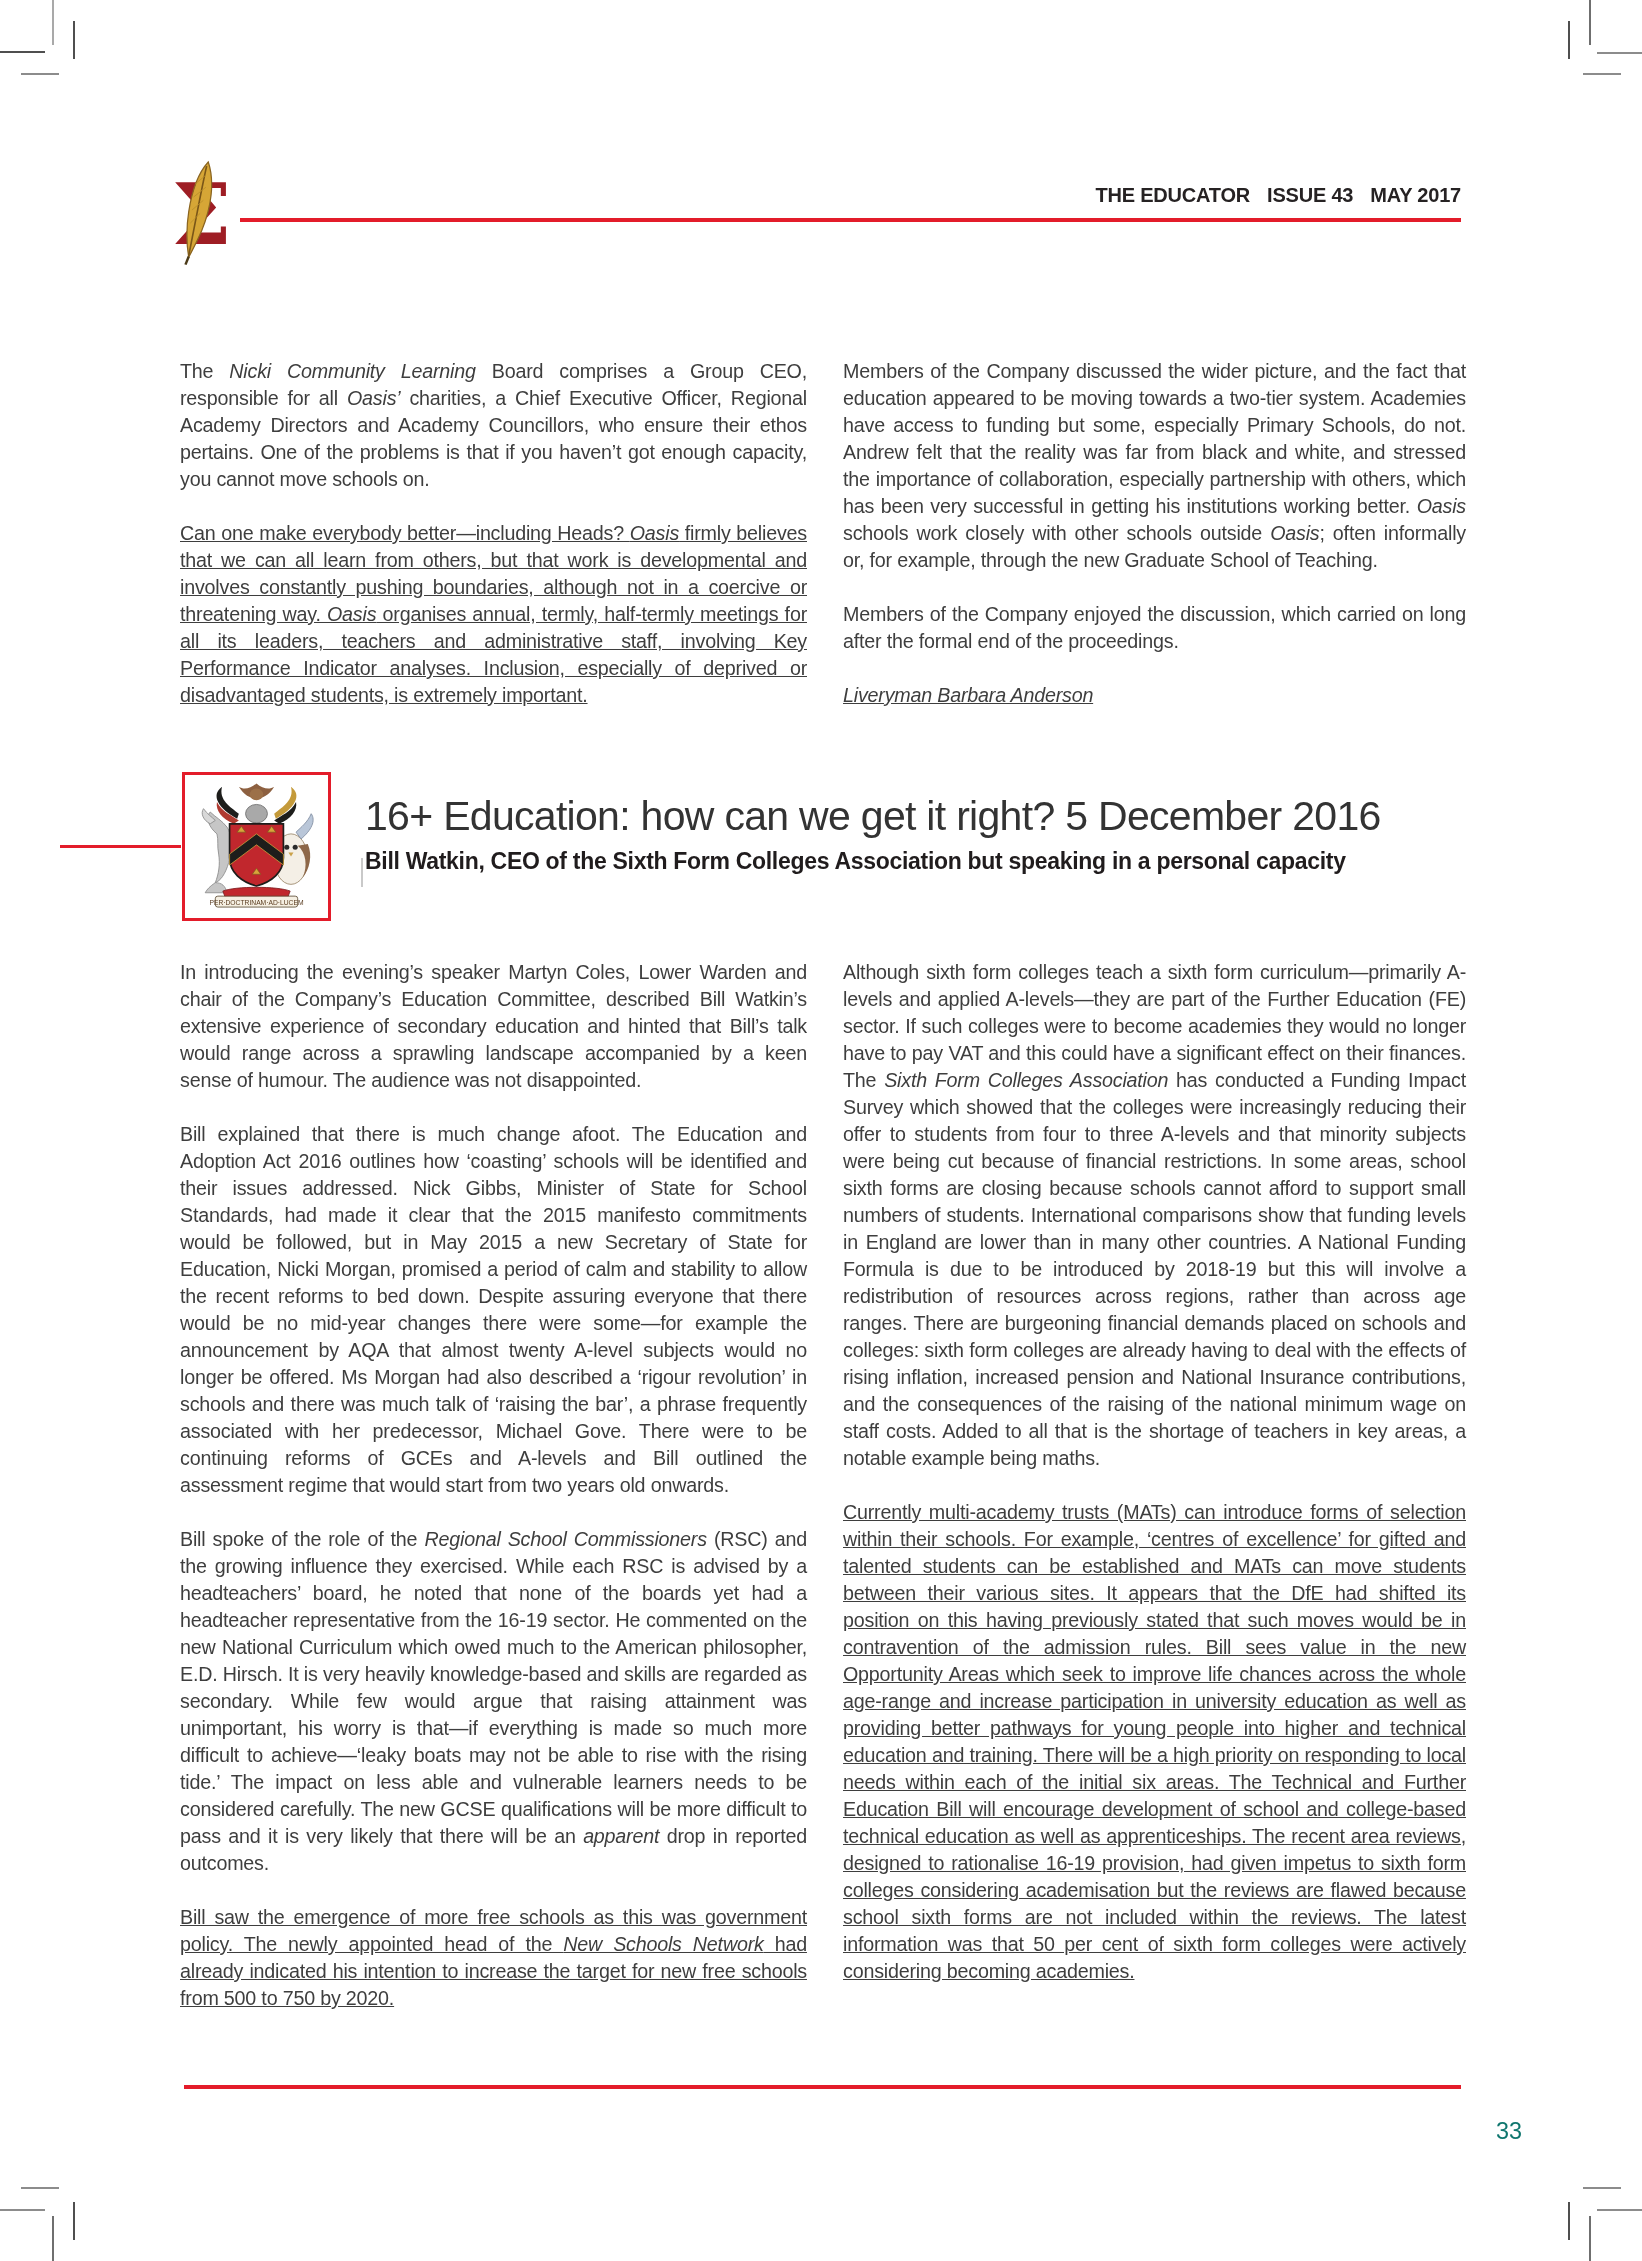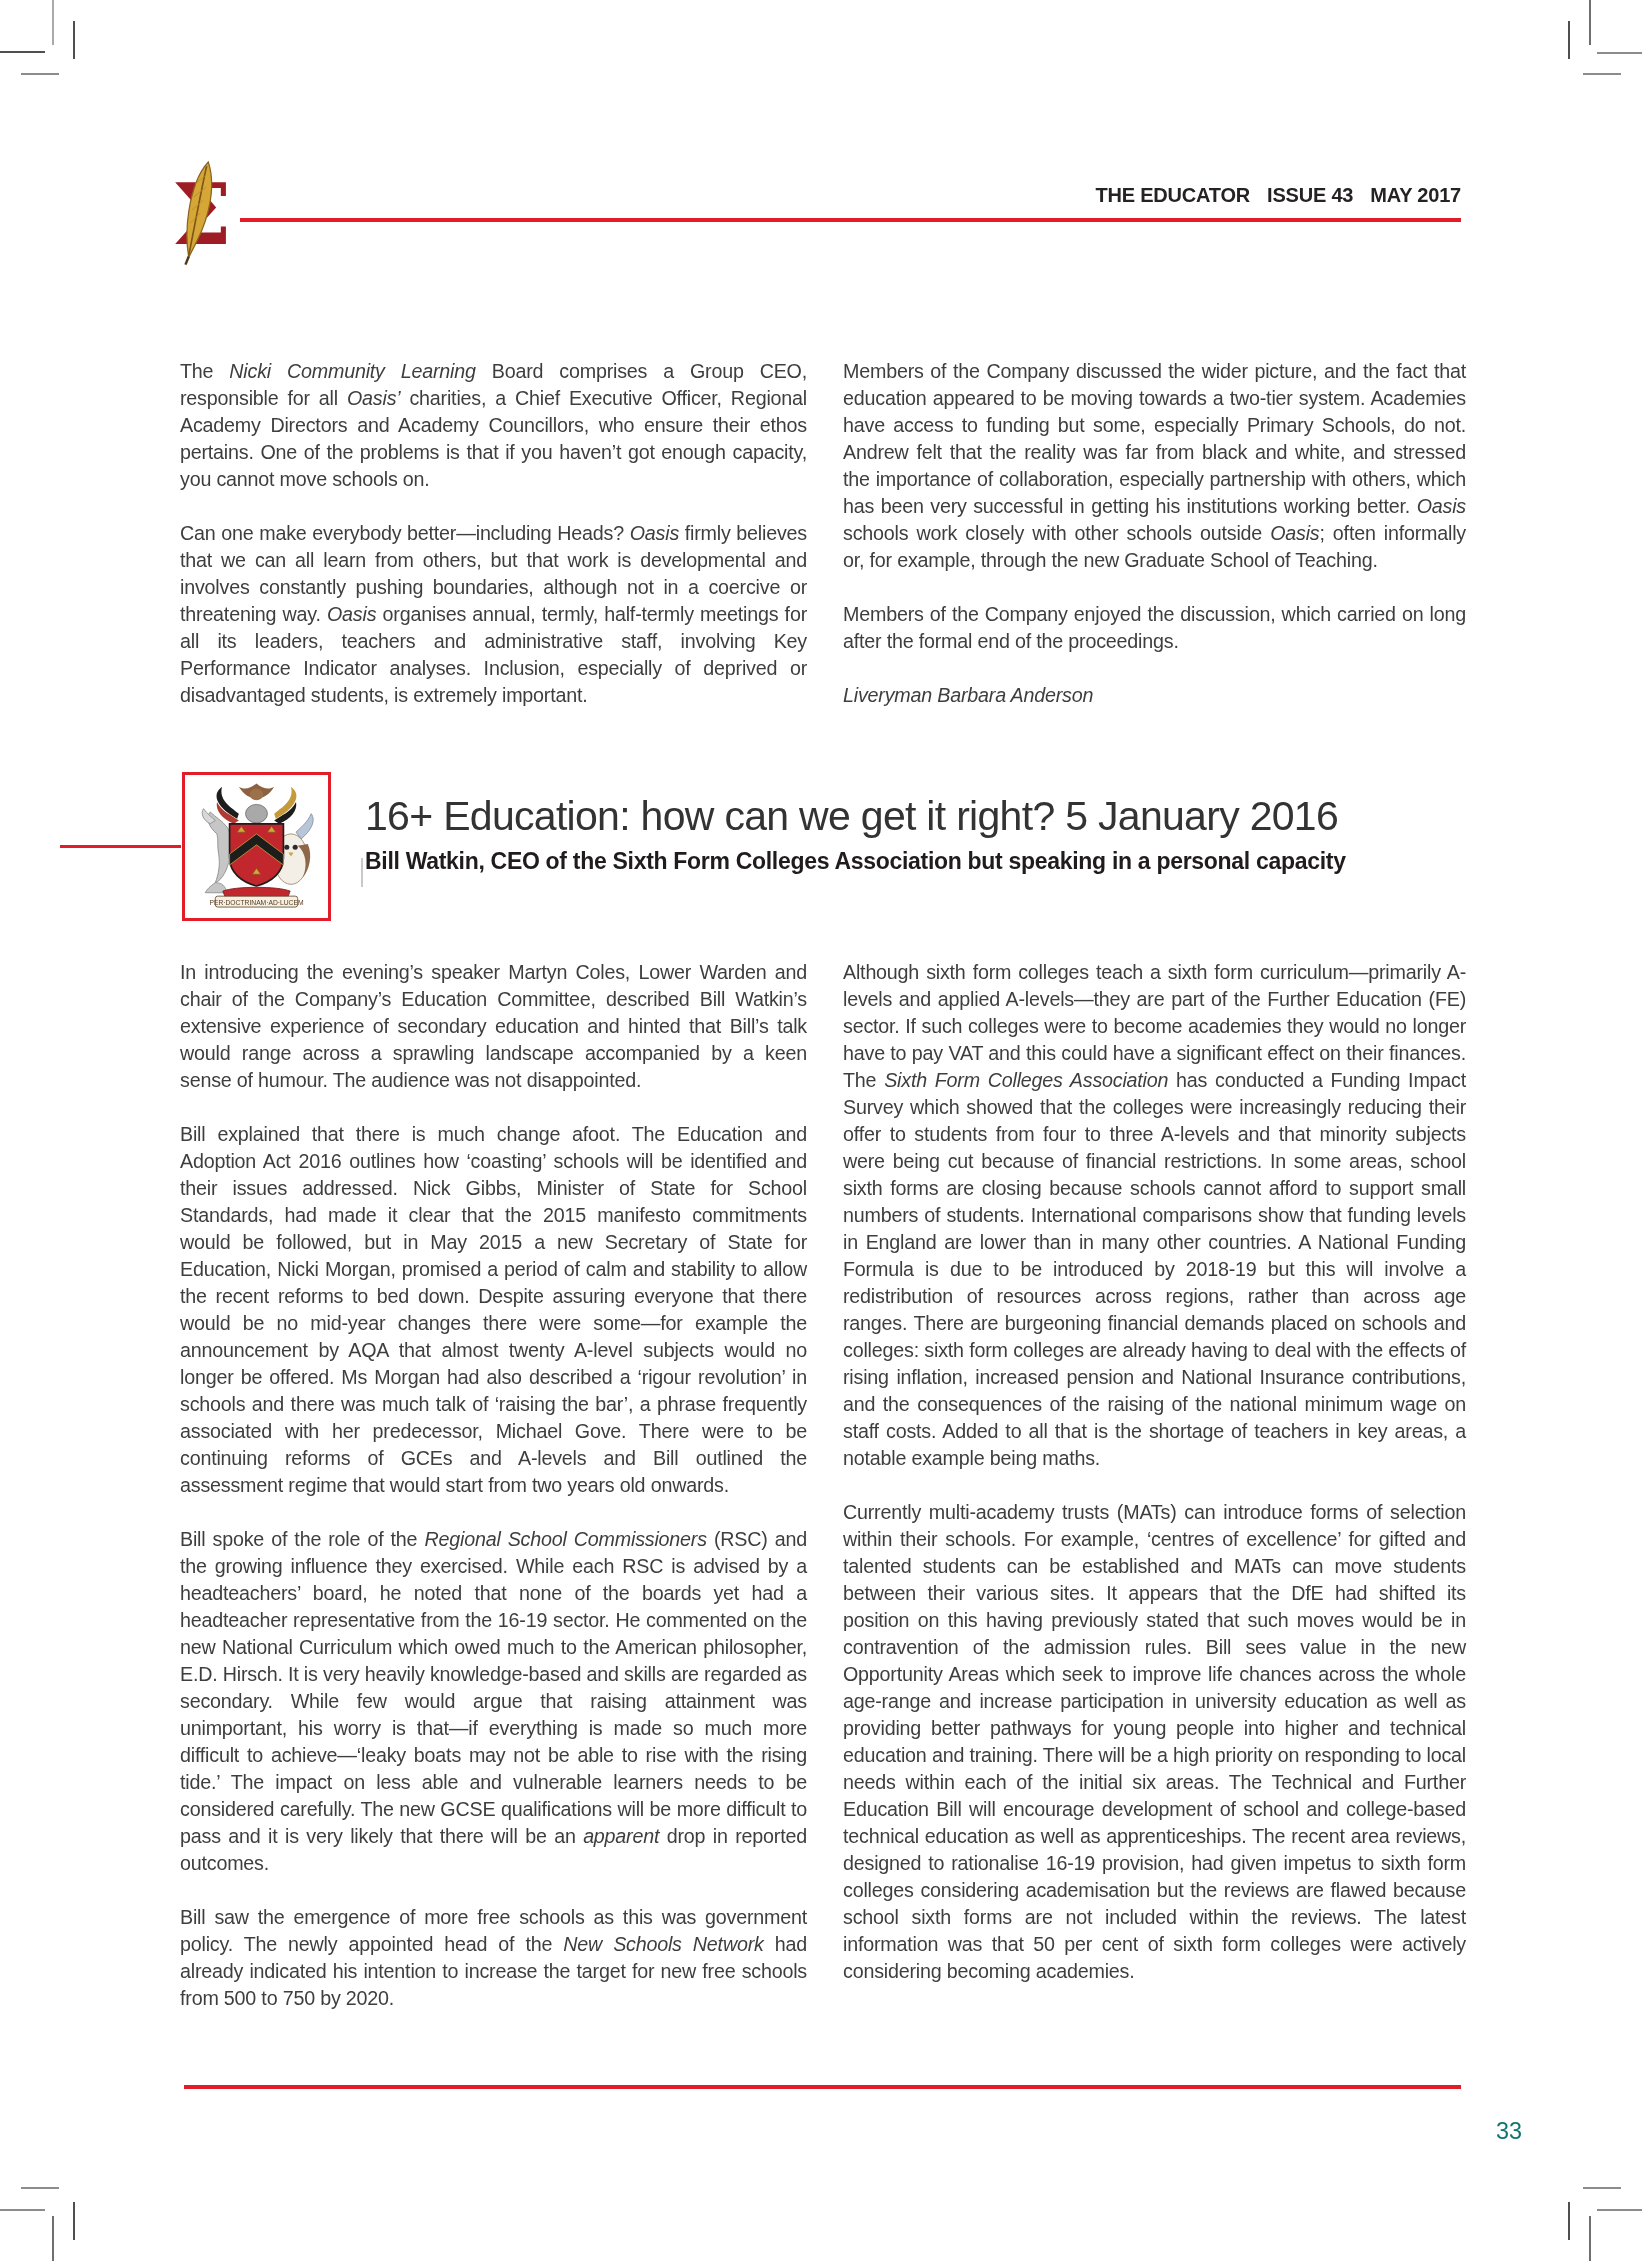"Can one make everybody better—including" .col p:last-child { text-decoration: none -> underline }
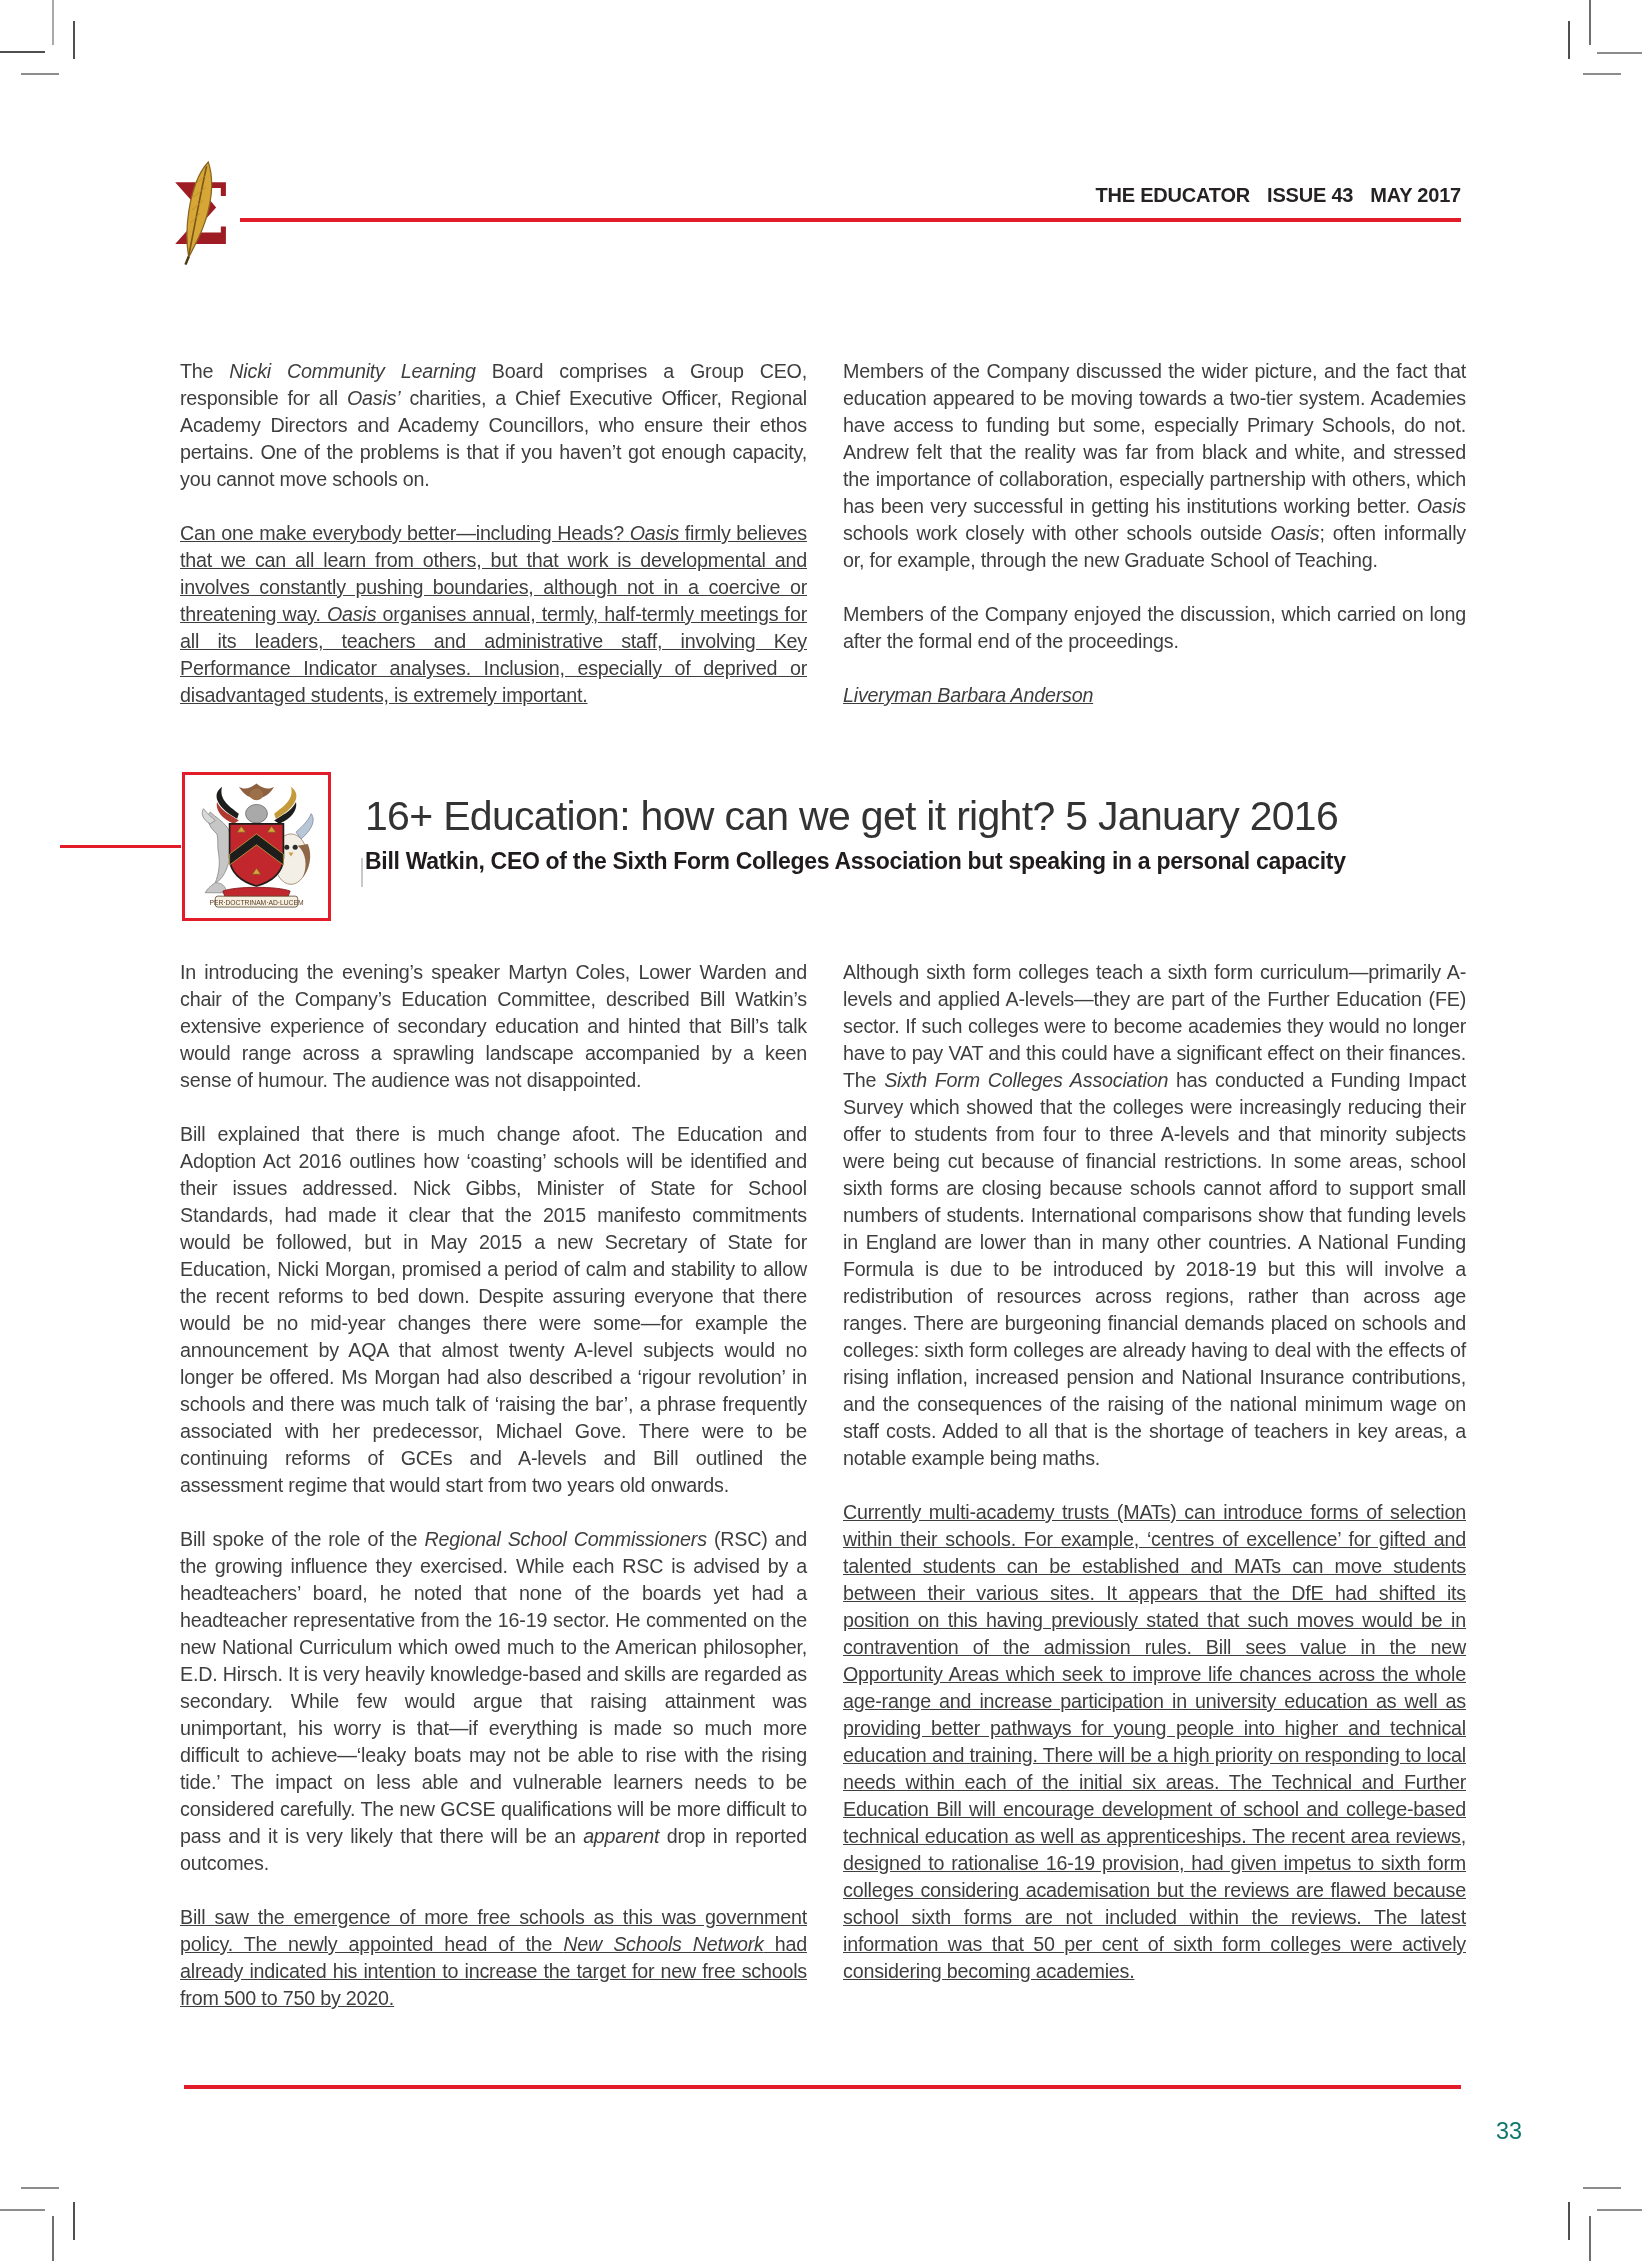"16+ Education: how can we" div.feature-title { text: January -> December }
